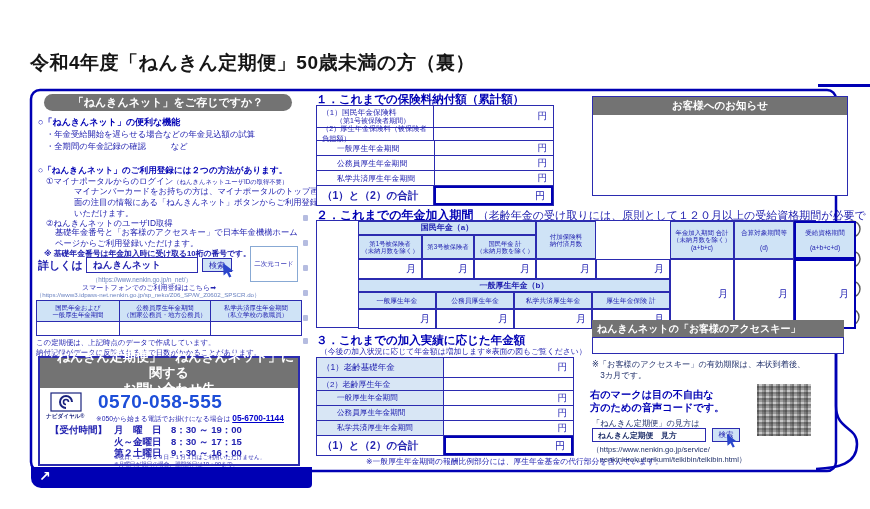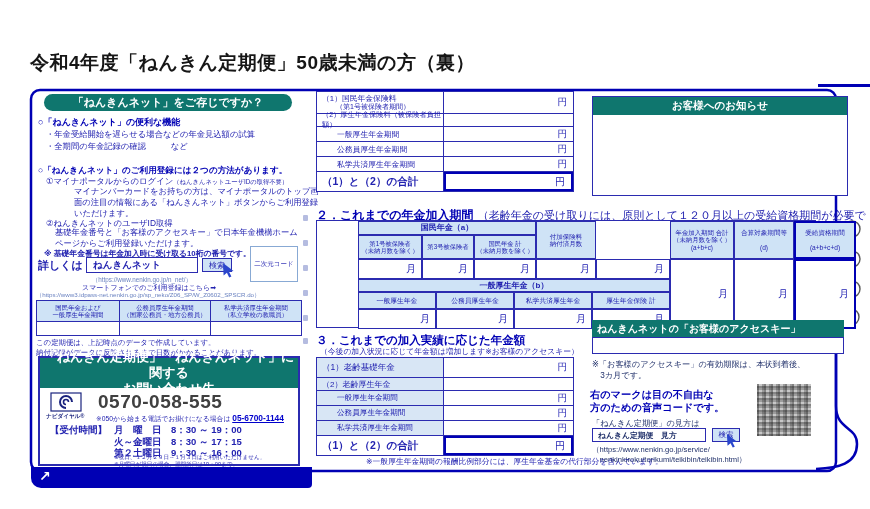"「ねんきんネット」をご存じですか？" .bar { background: #0f766e -> #737373 }
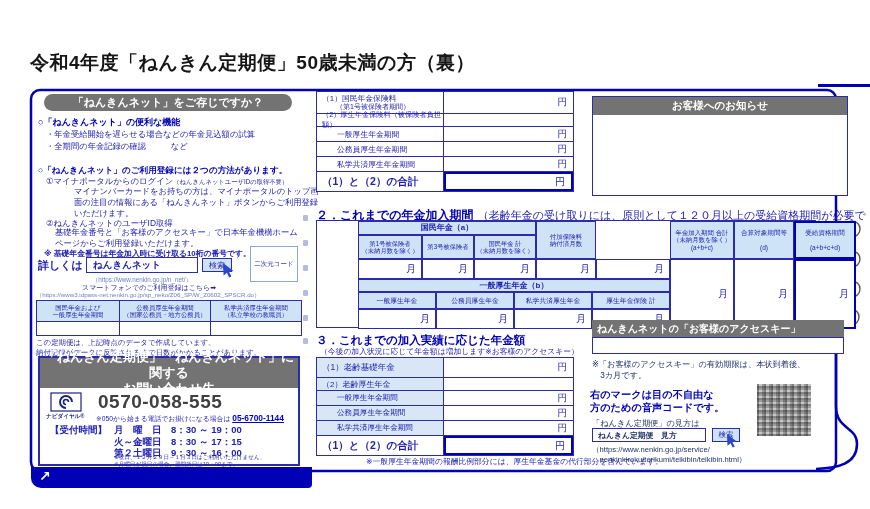"（1）国民年金保険料" div.abs { top: 91px -> 105px; width: 258px -> 238px }
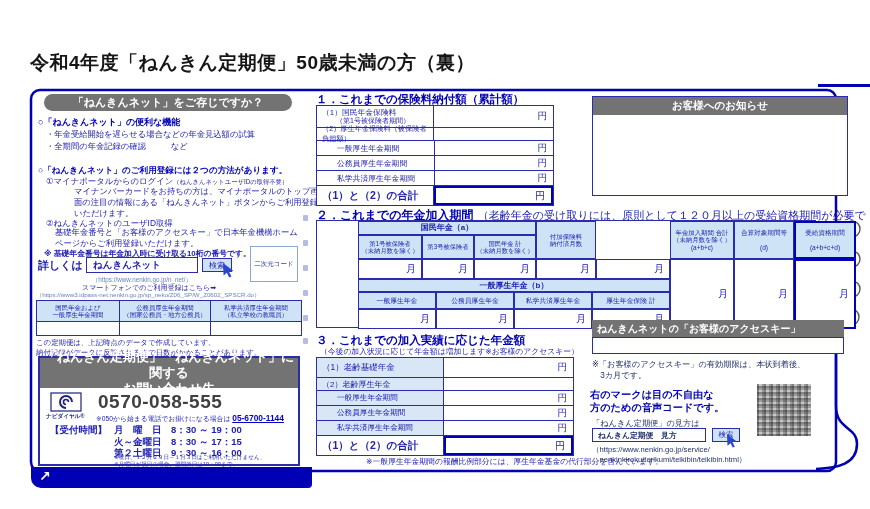"（今後の加入状況に応じて年金額は増加します※お客様のアクセスキー）" div.abs { text: お客様のアクセスキー -> 表面の図もご覧ください }
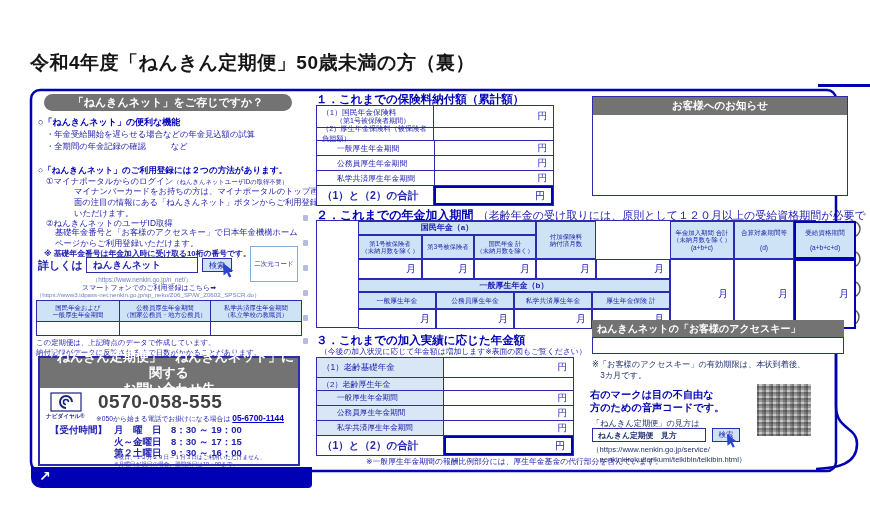"0570-058-555" div.abs { color: #404040 -> #1d4ed8 }
